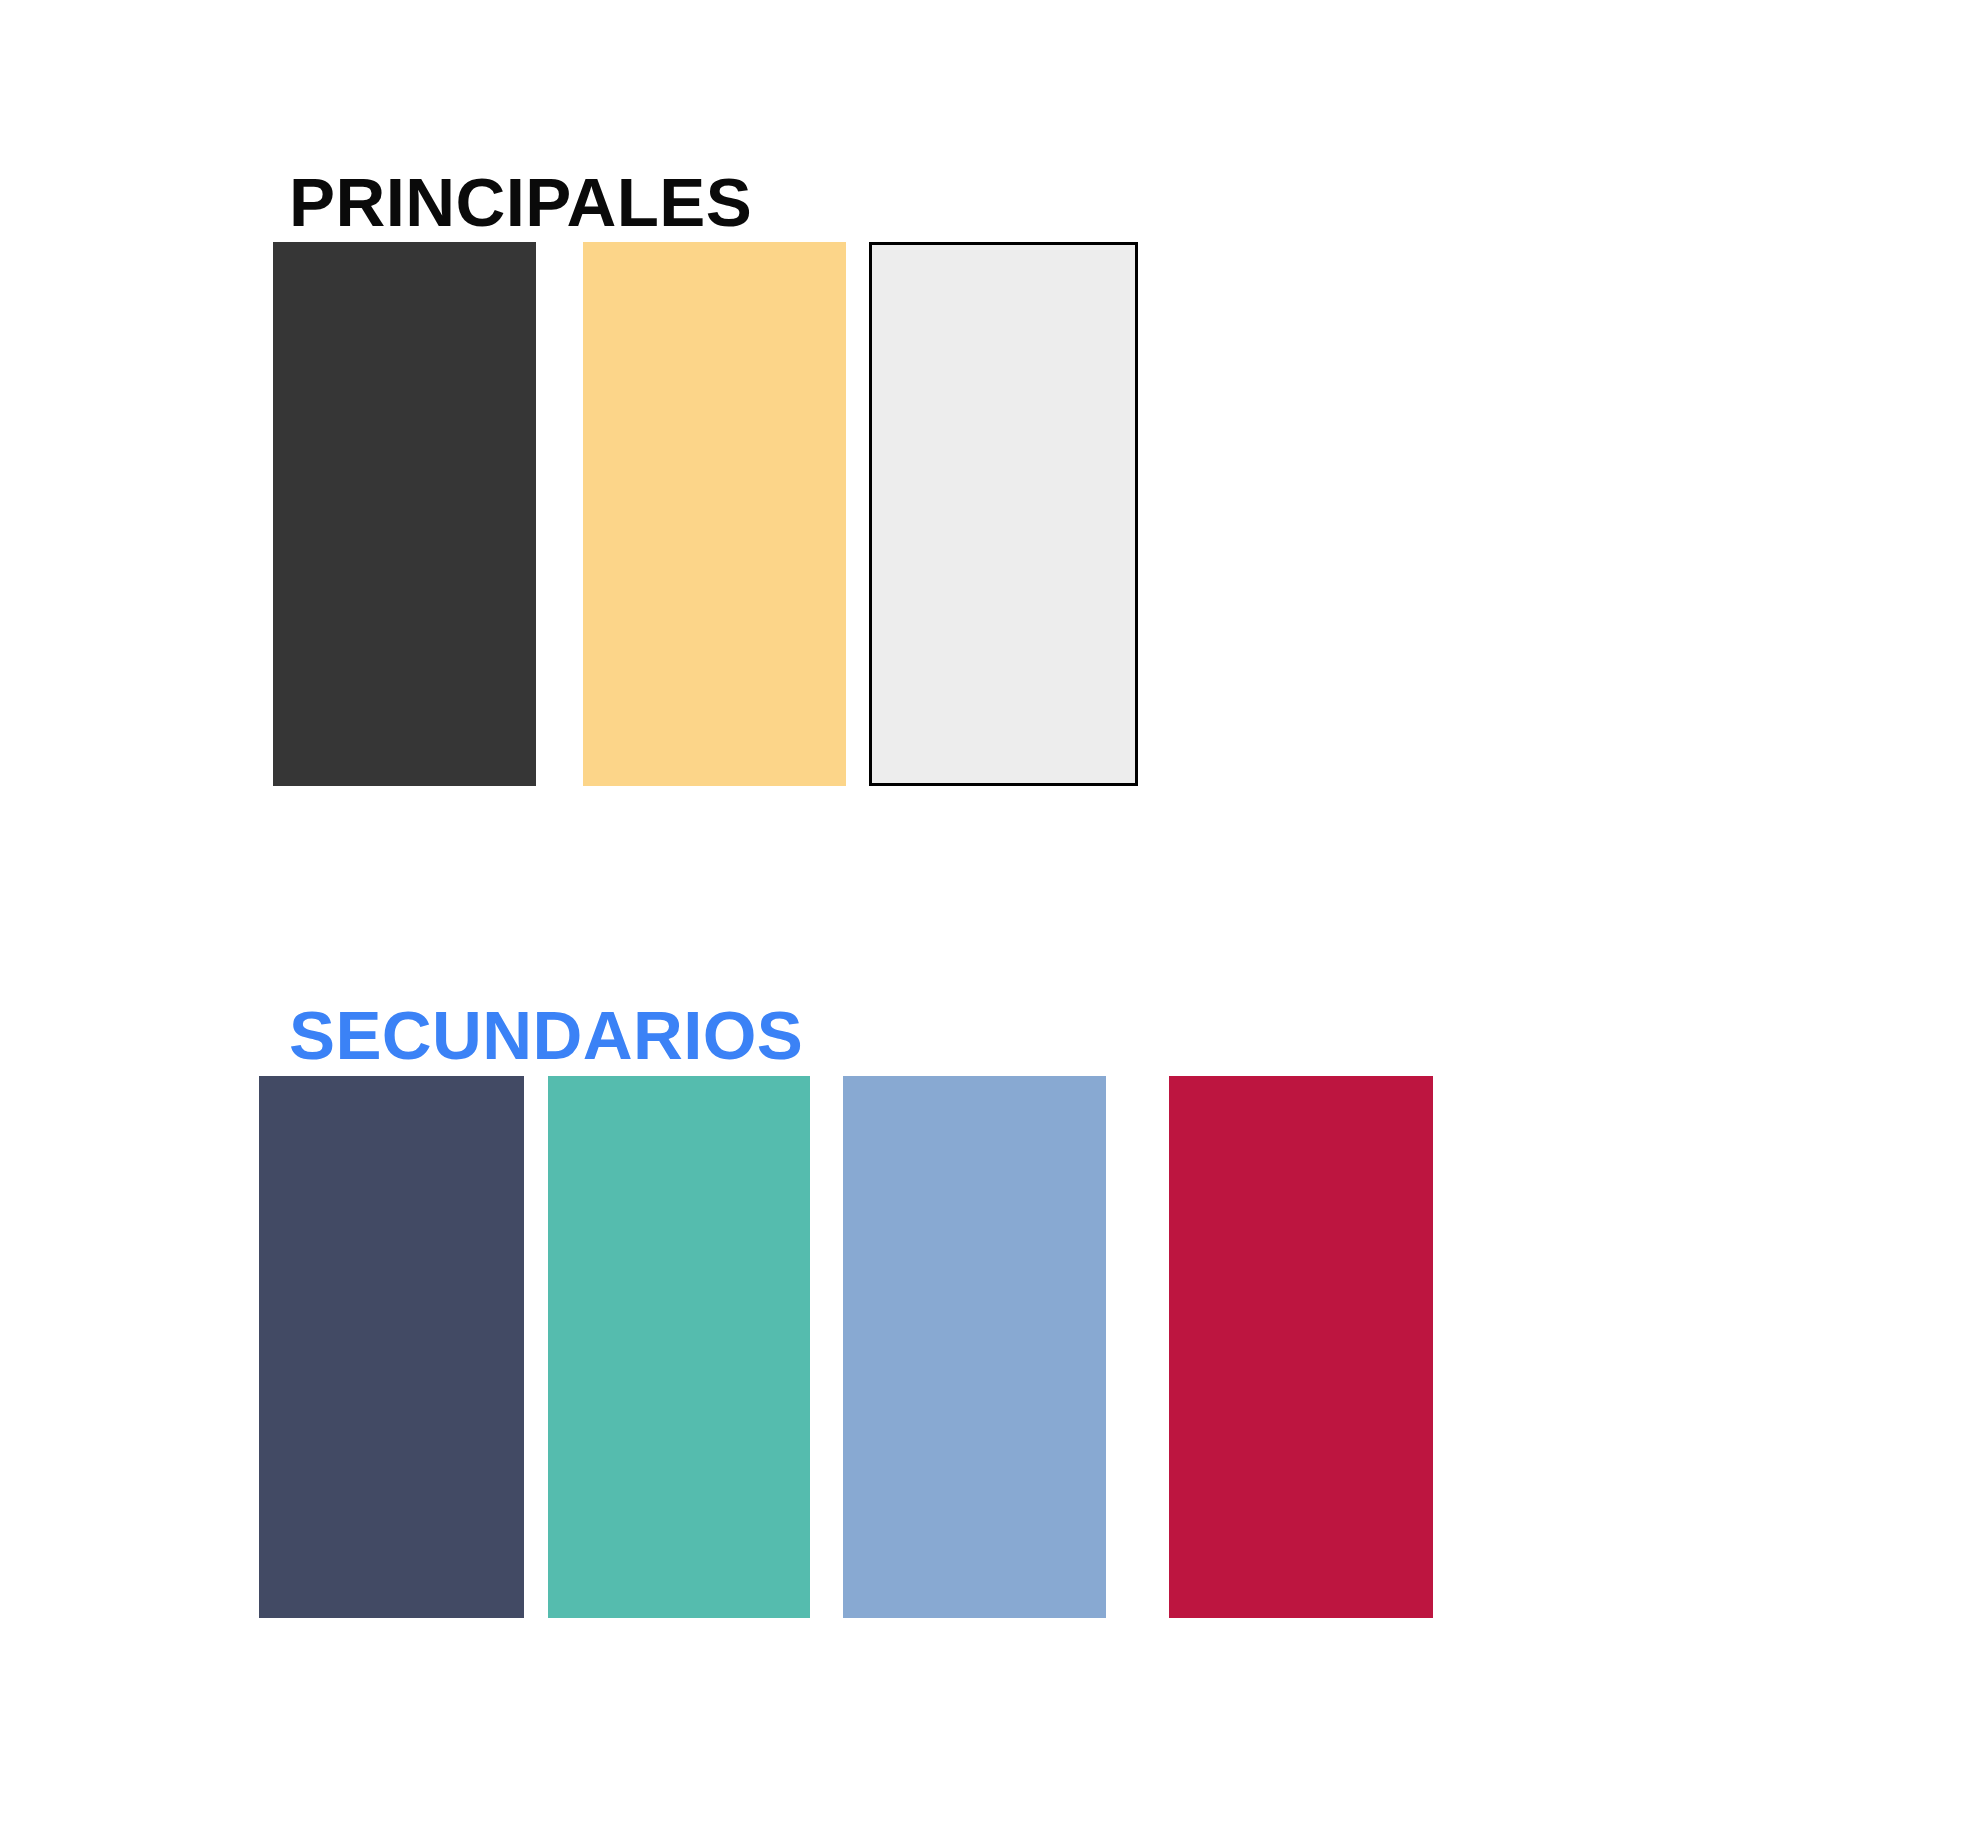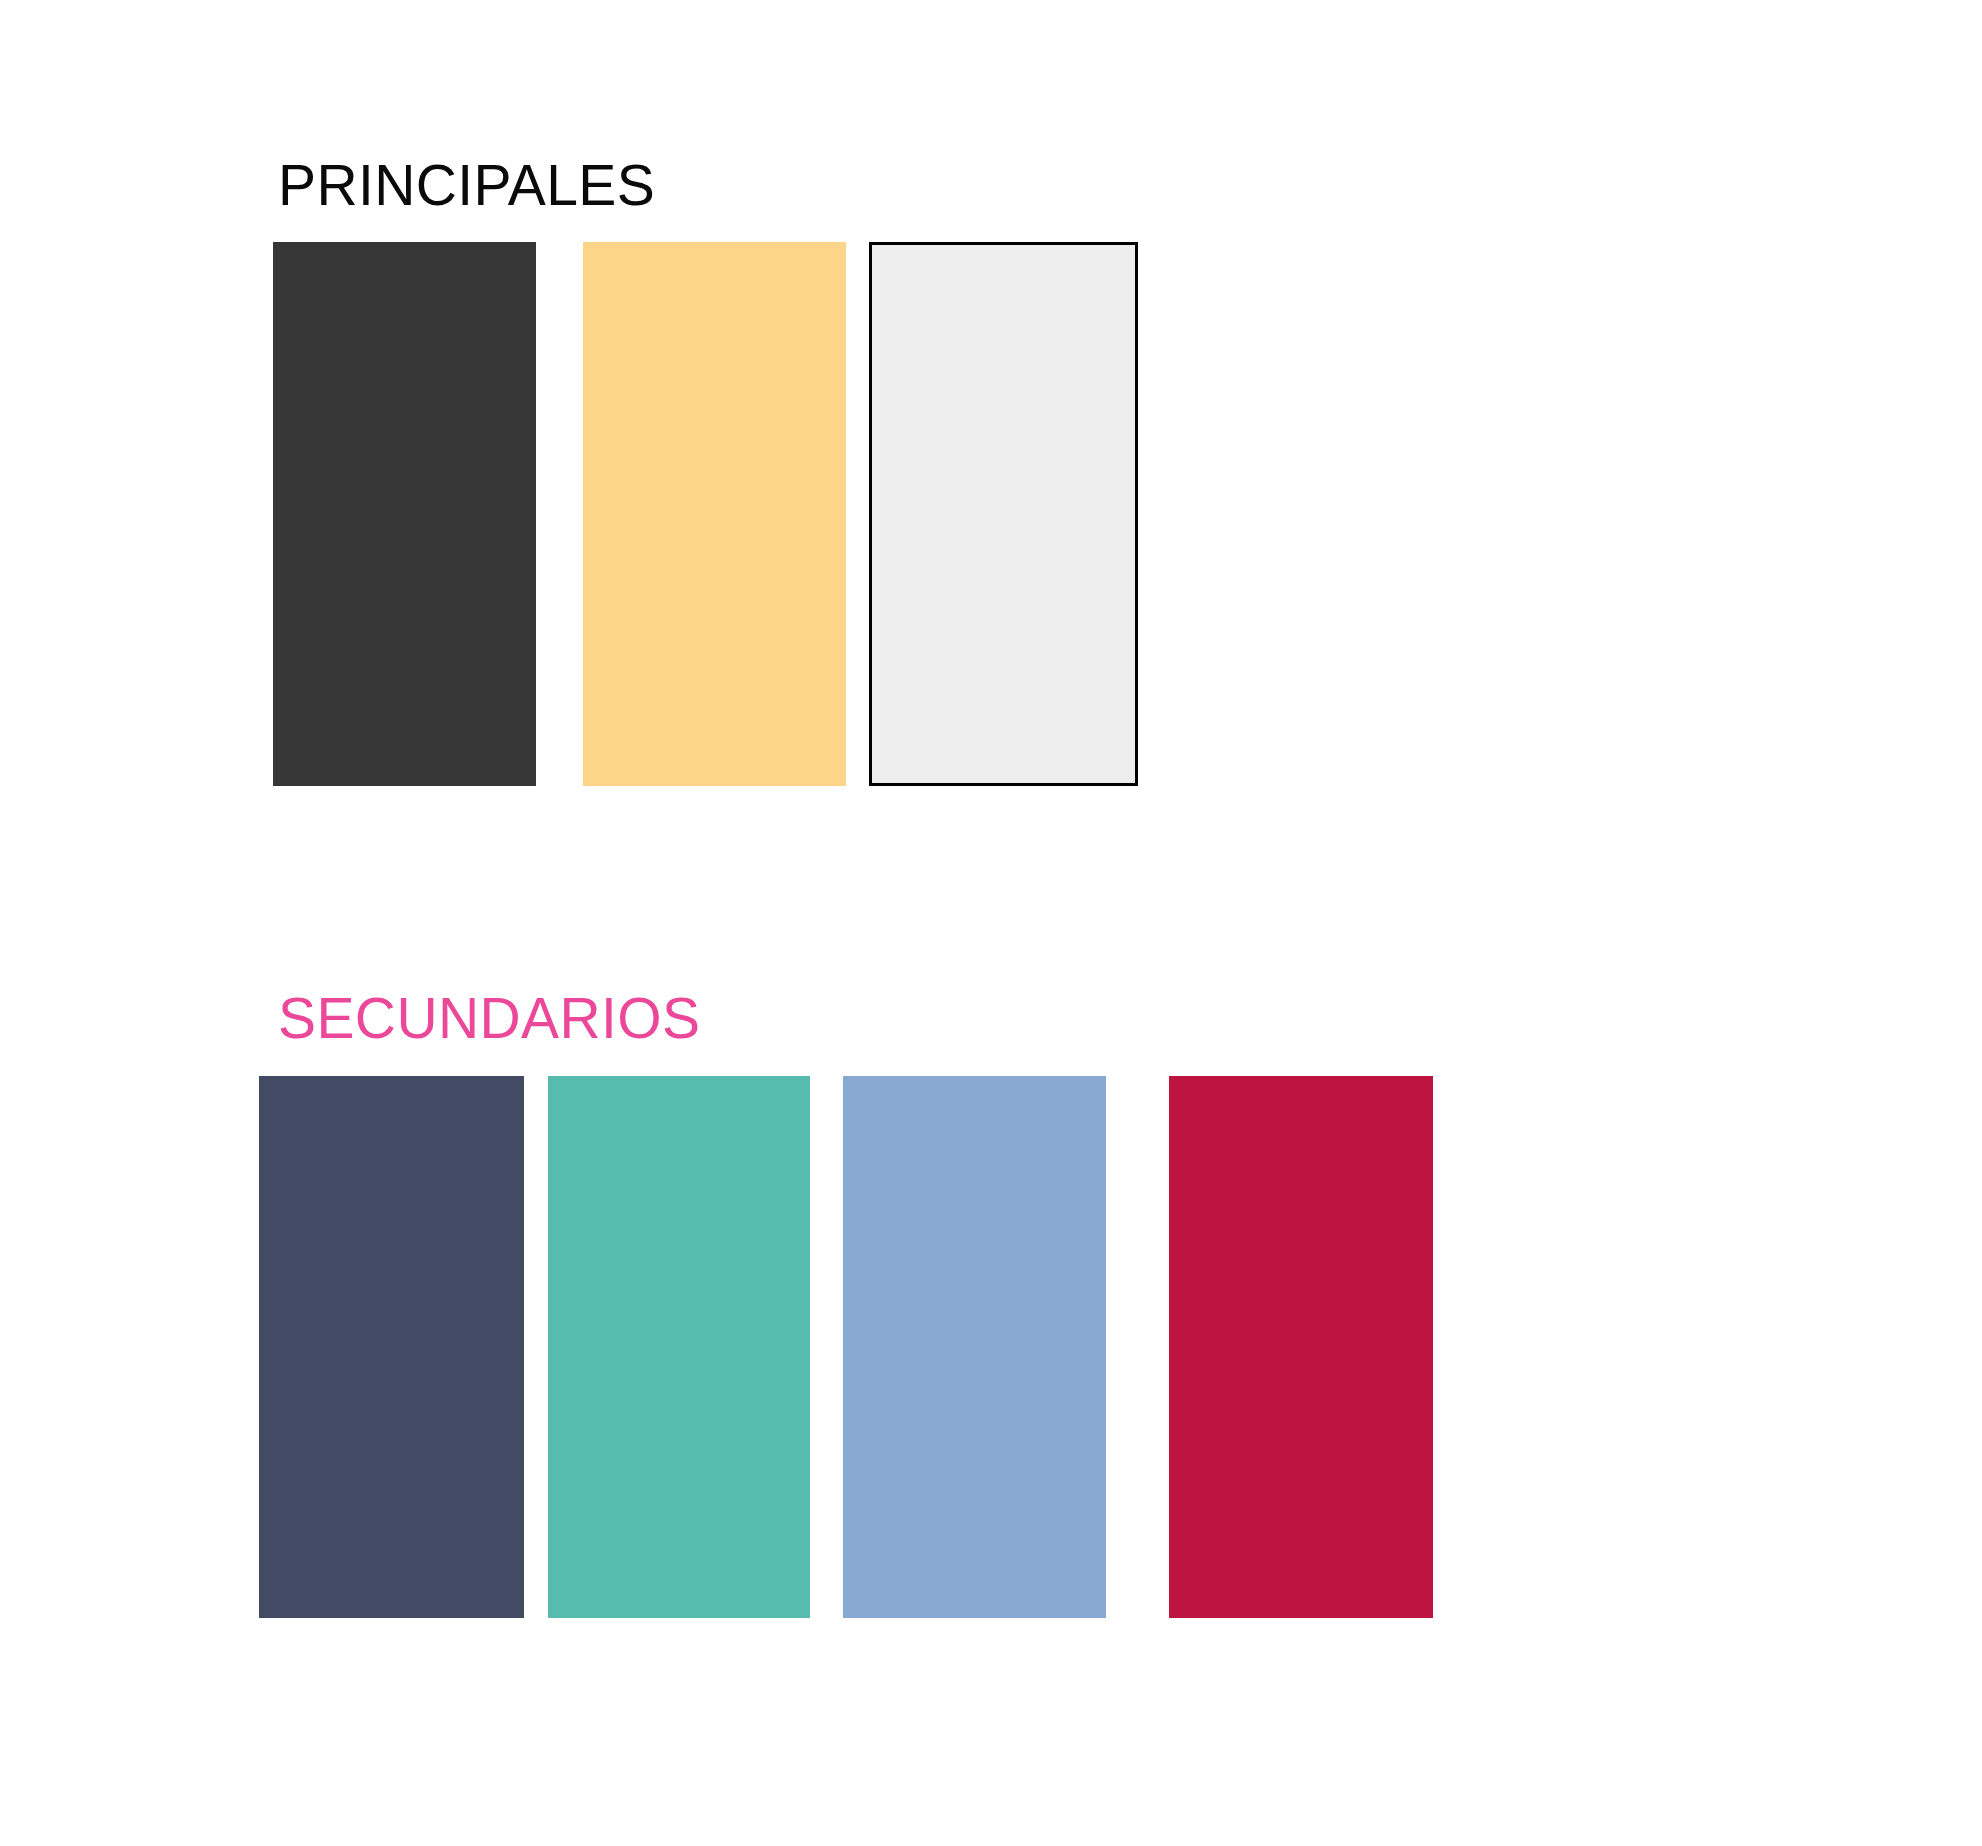"PRINCIPALES" .group-heading { font-size: 57px -> 69px; font-weight: 400 -> 700; margin: 5px -> 16px }
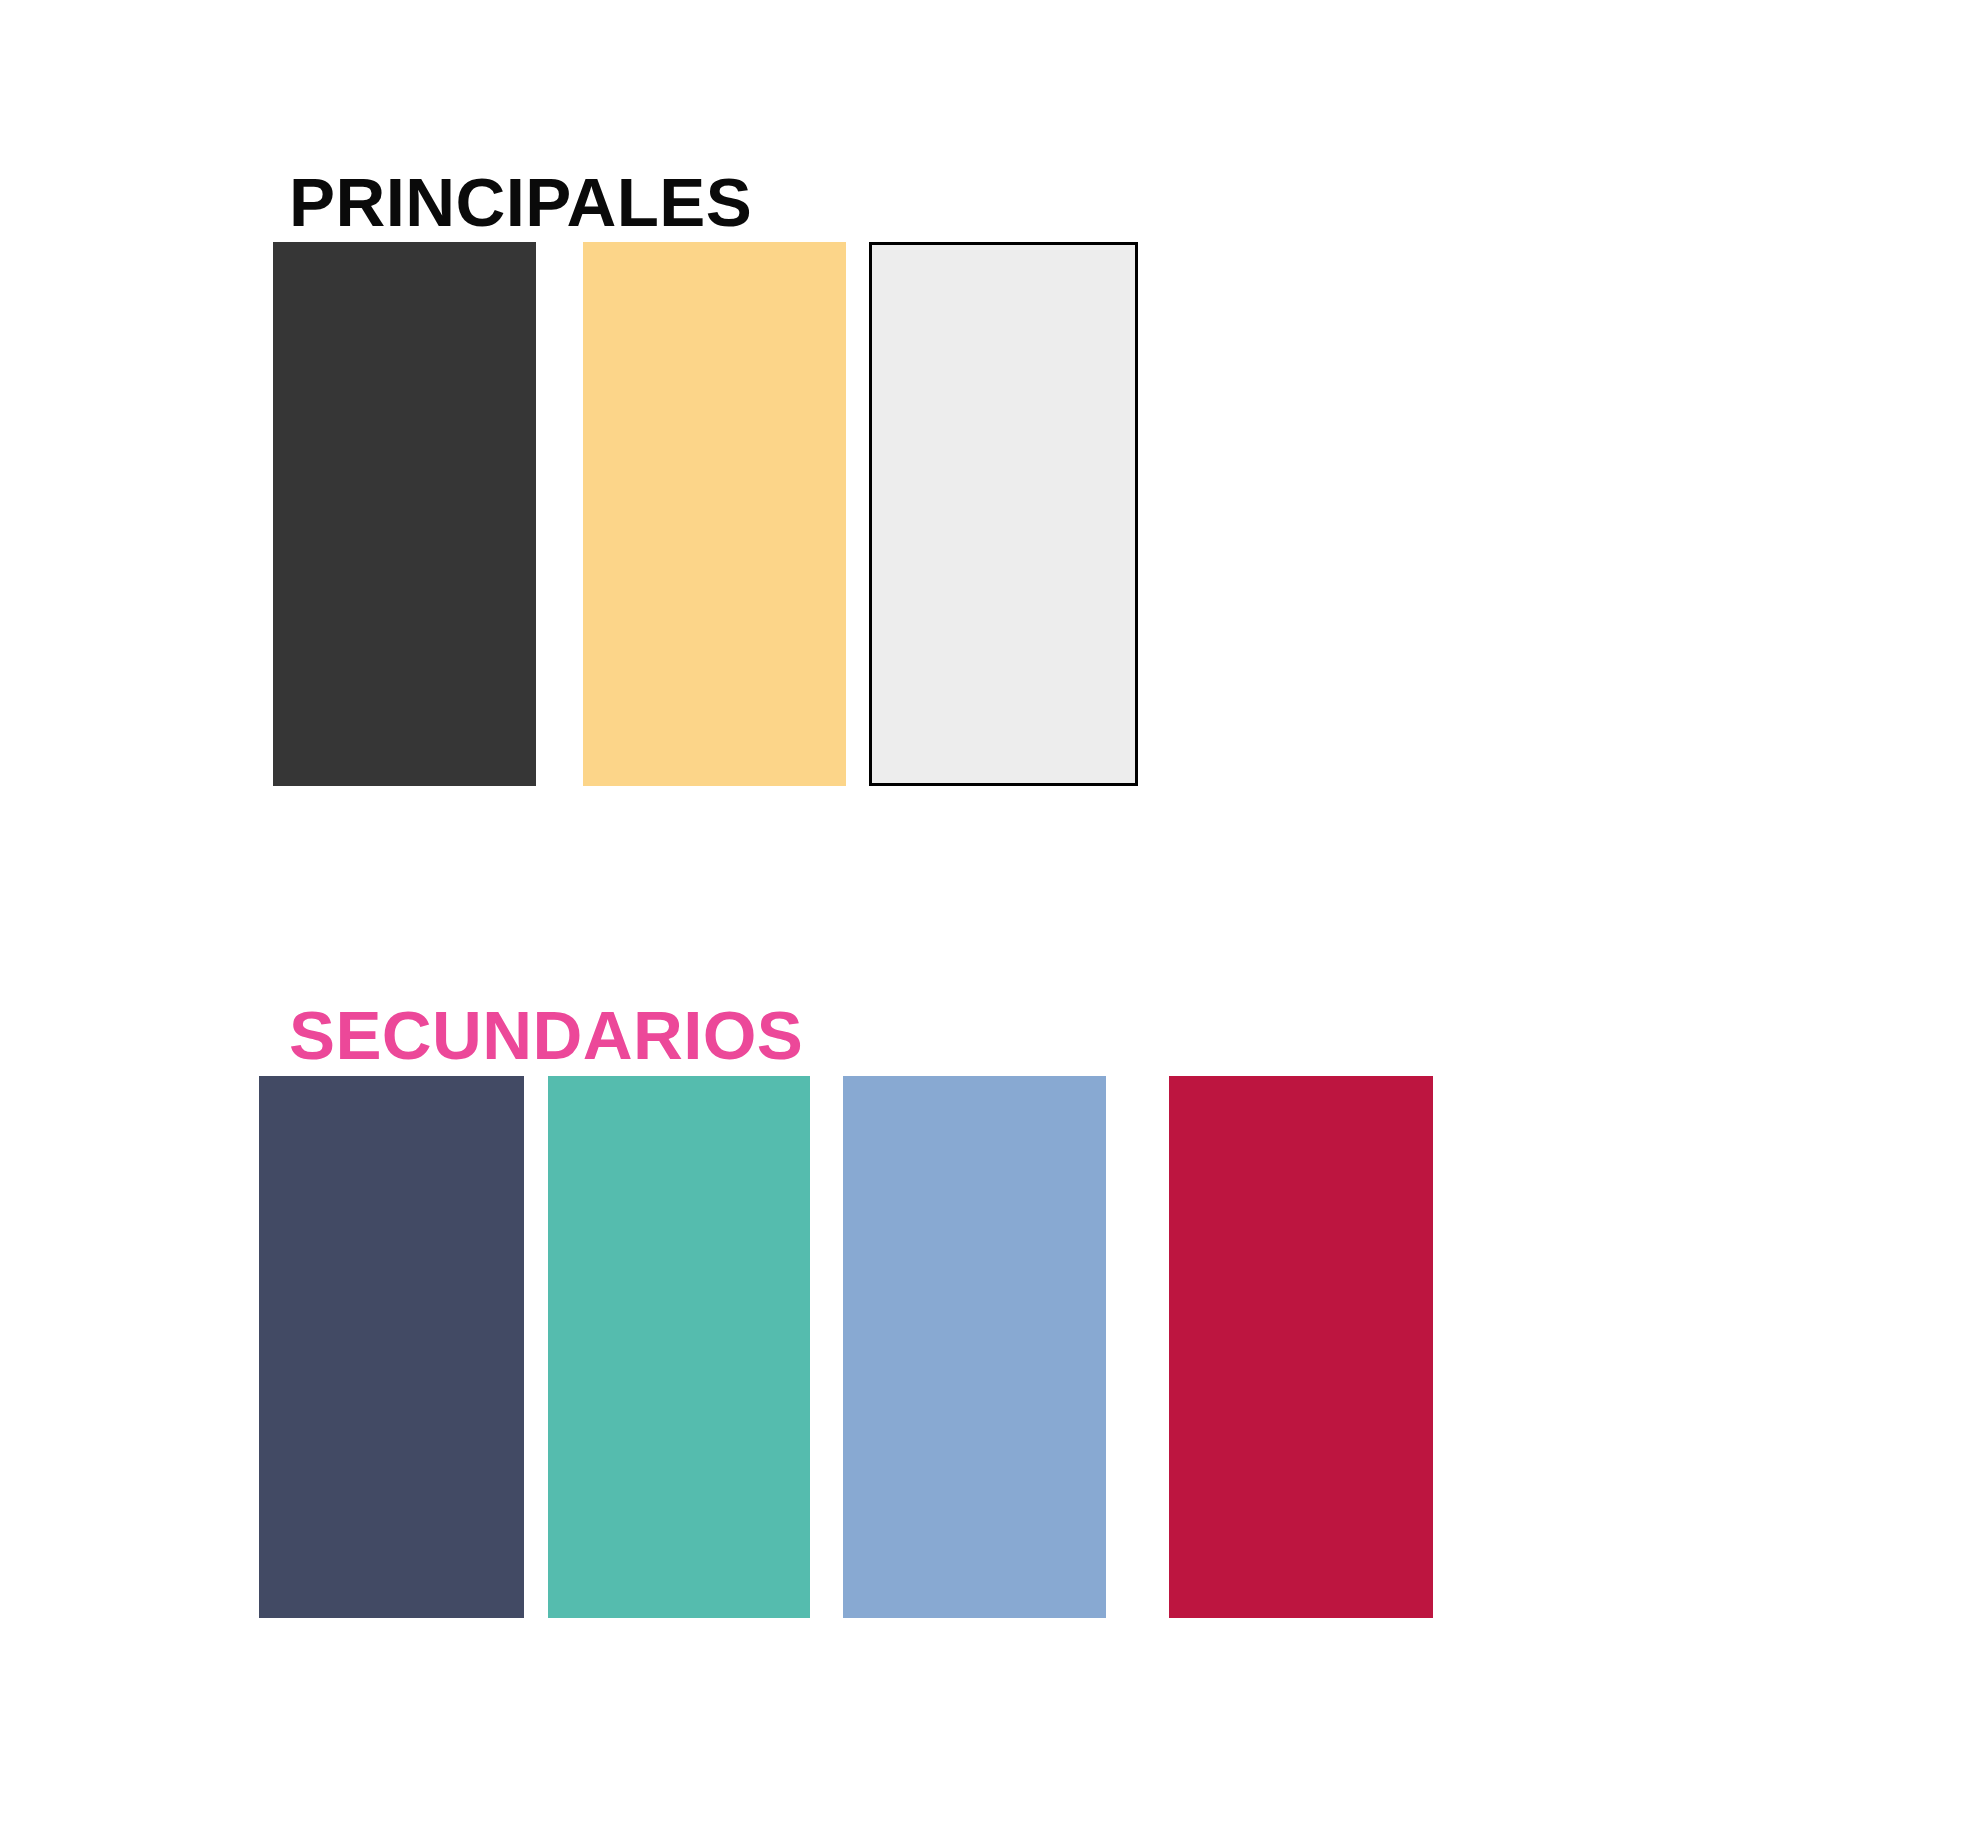"SECUNDARIOS" h2.group-heading { color: #ec4899 -> #3b82f6 }
